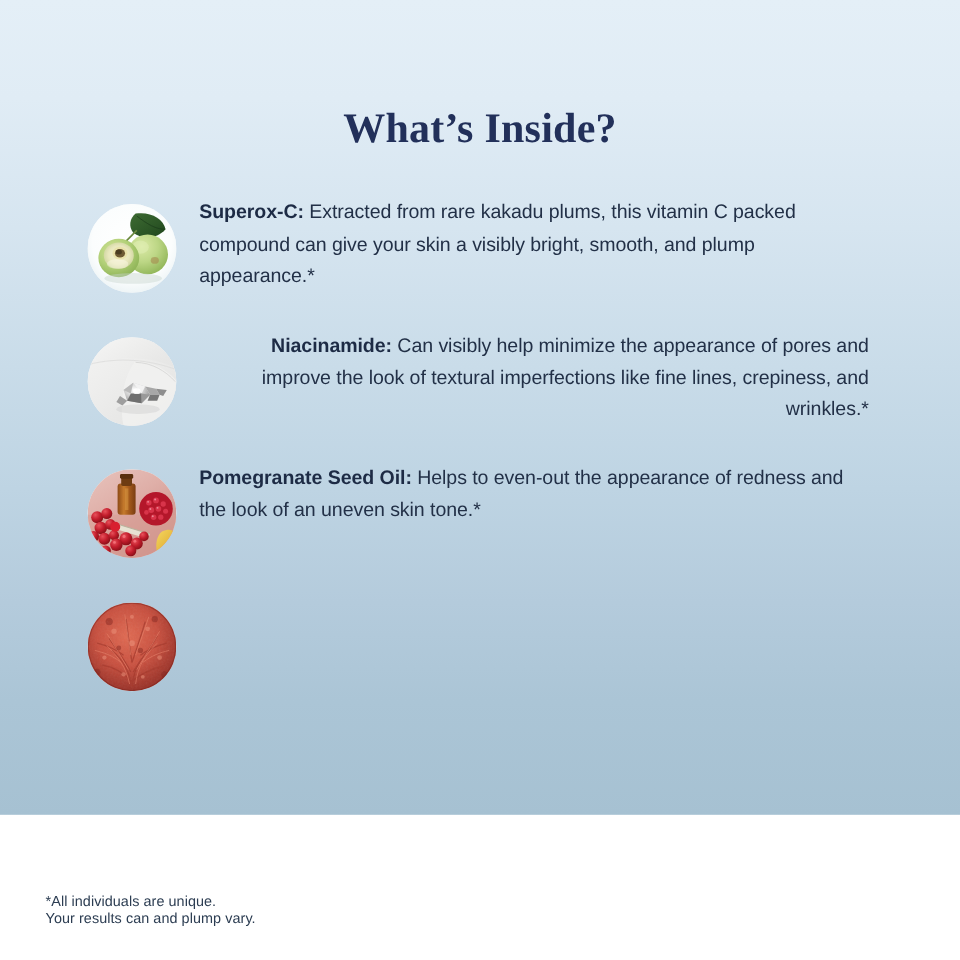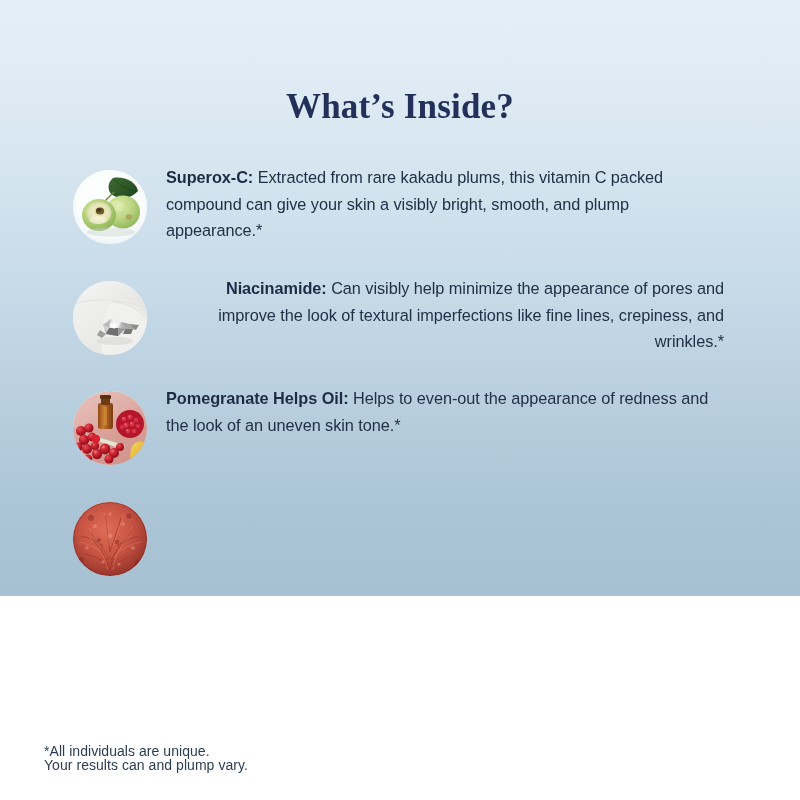"What’s Inside?" #page { height: 596px -> 679px }
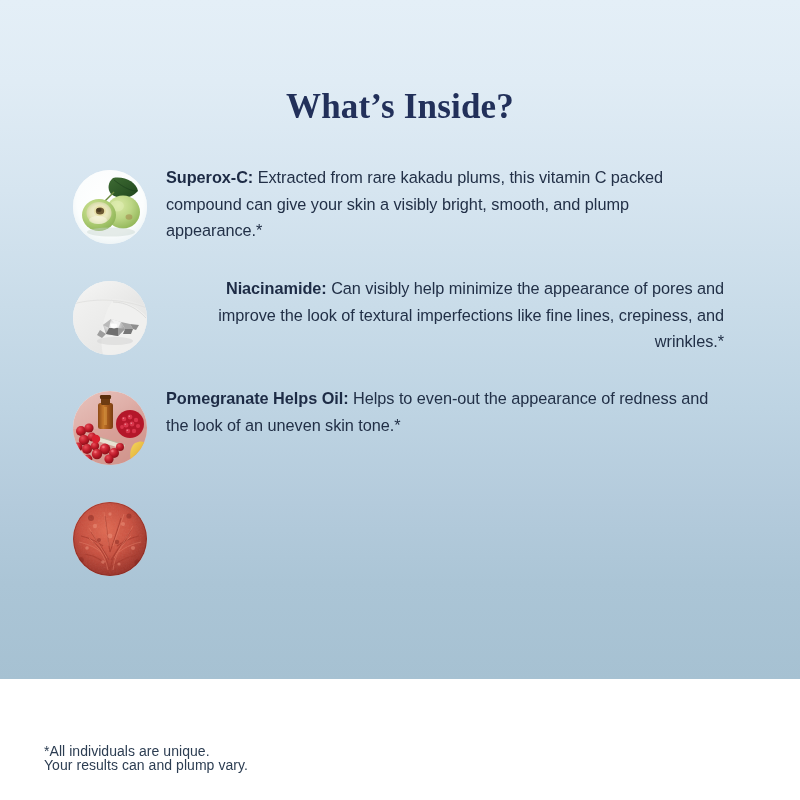"Pomegranate Helps Oil:" span.name { text: Helps -> Seed }
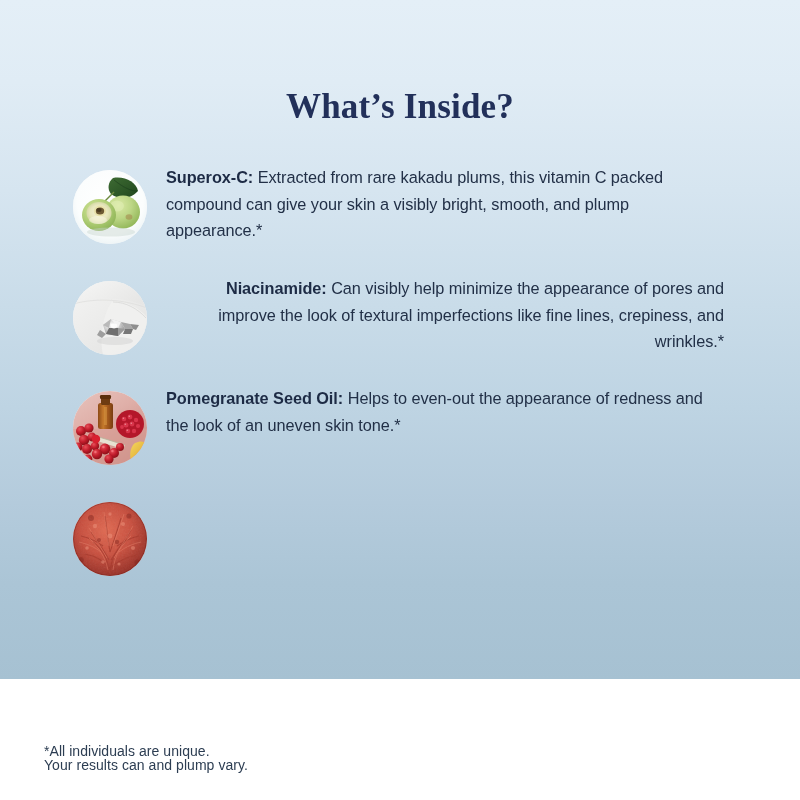"*All individuals are unique." #footnote { font-size: 14px -> 12px; left: 44px -> 38px }
